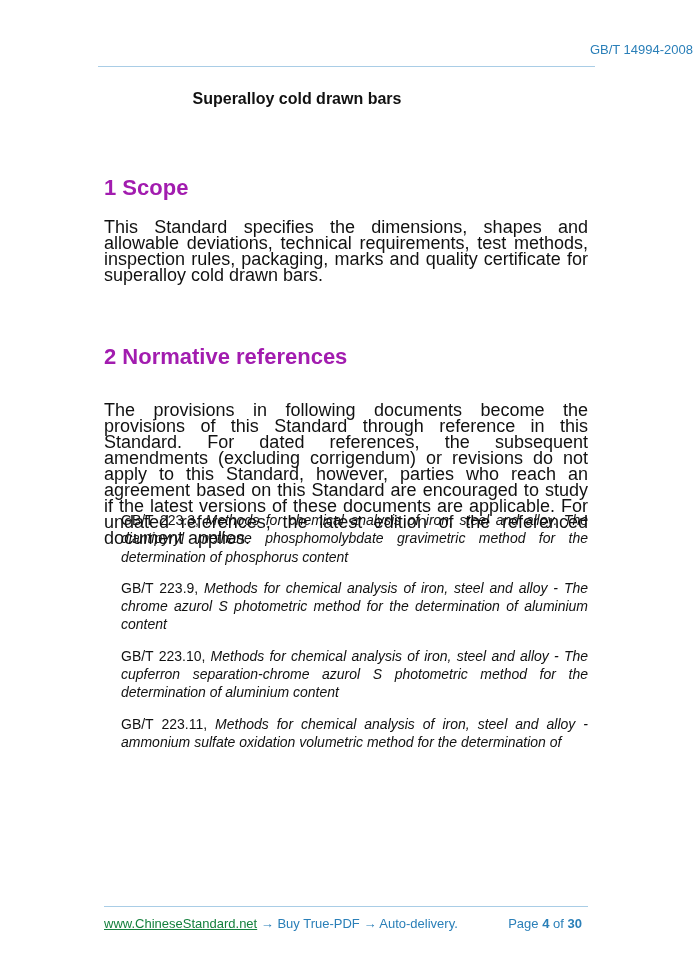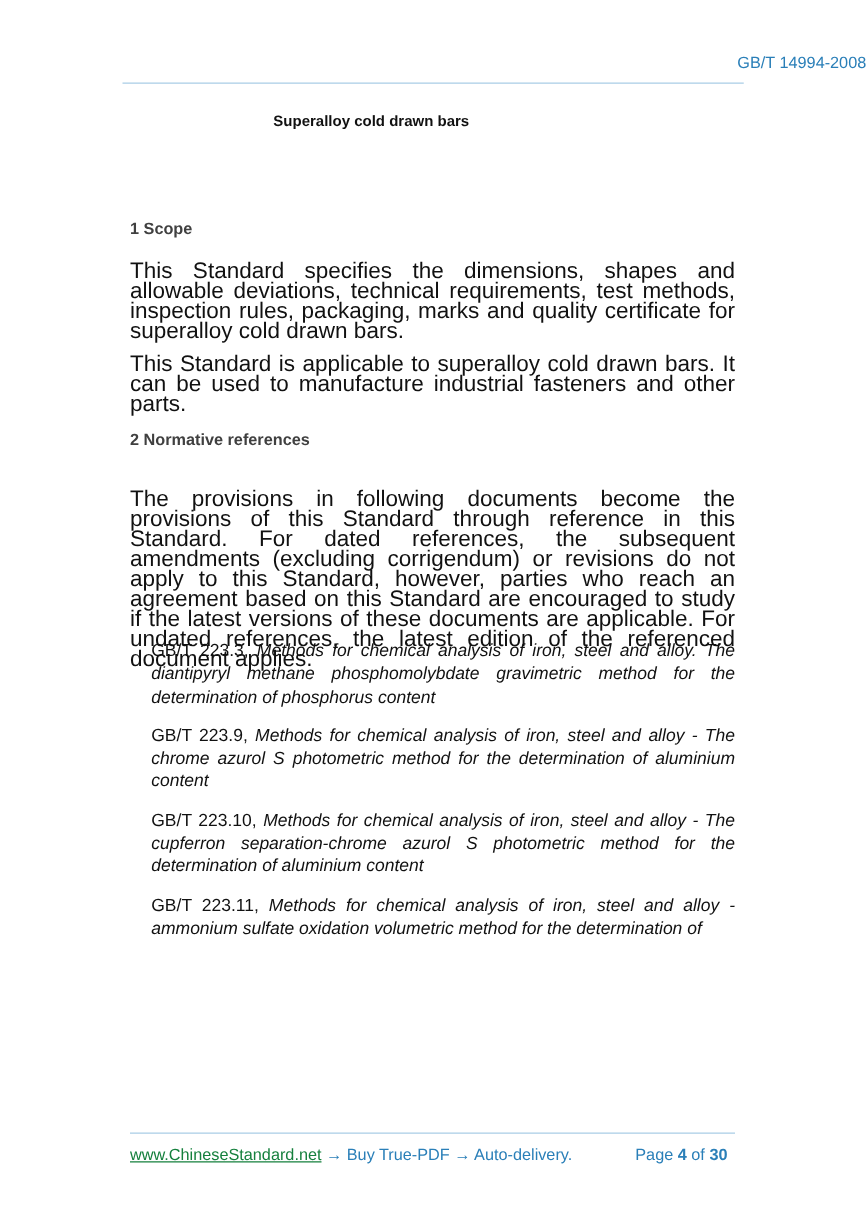"Superalloy cold drawn bars" .doc-title { font-size: 12px -> 16px }
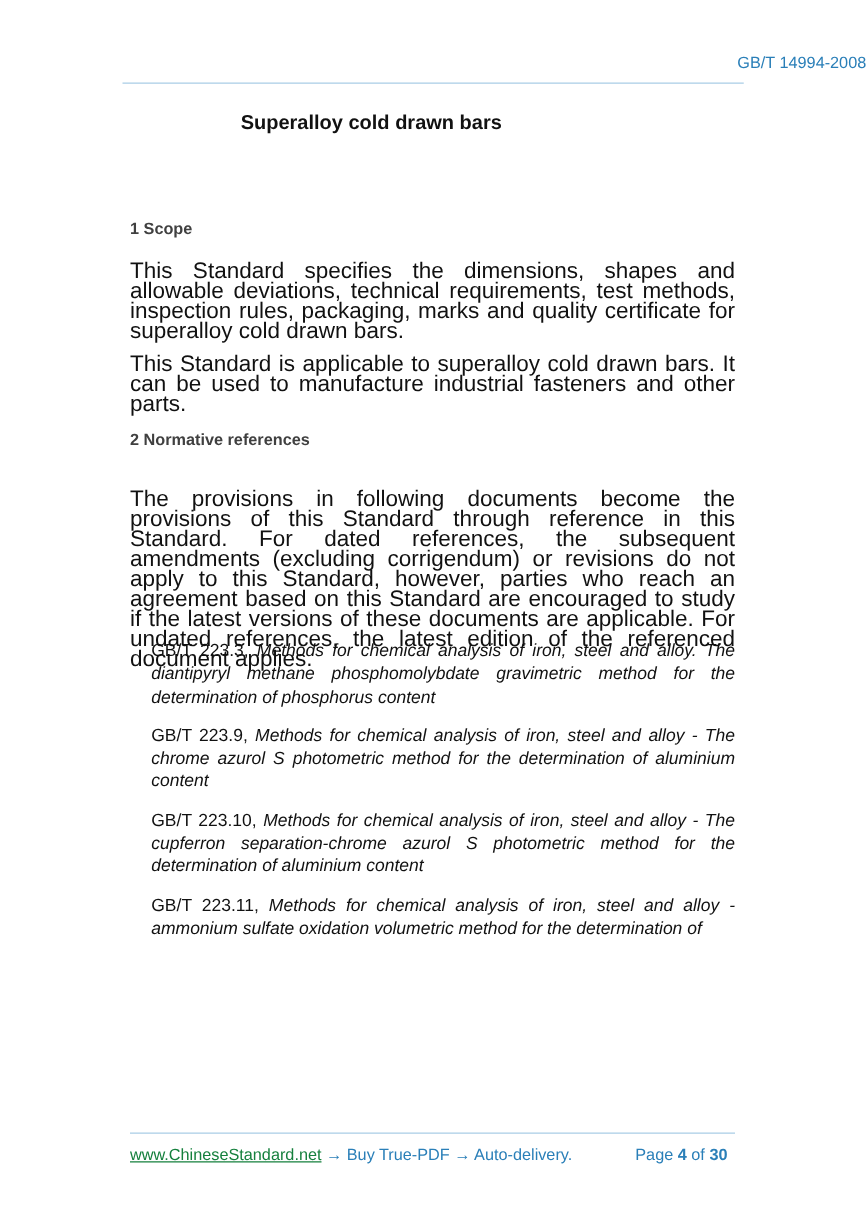"1 Scope" h2 { color: #404040 -> #a21caf; font-size: 13px -> 22px }
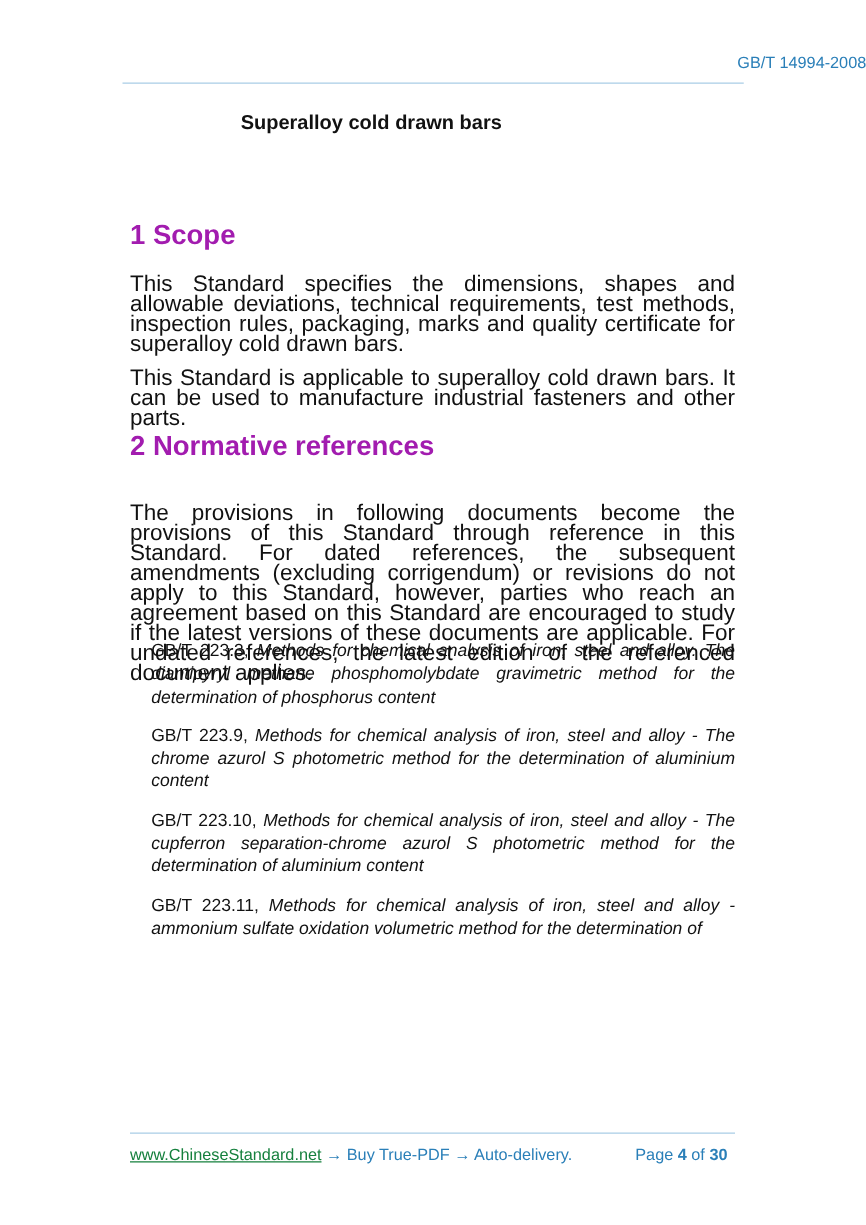"This Standard is applicable to" p { html: <p>This Standard is applicable to superalloy cold drawn bars. It can be used to manufacture industrial fasteners and other parts.</p> -> none }
